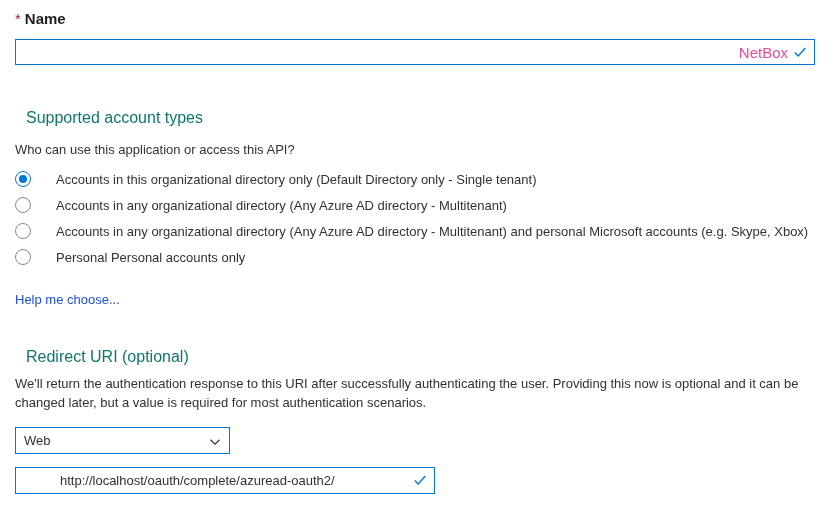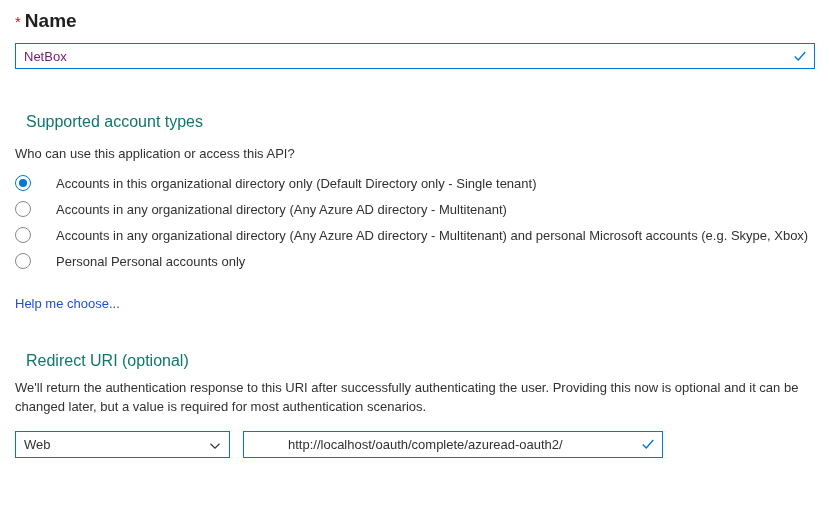"Name" .field-label { font-size: 19px -> 15px }
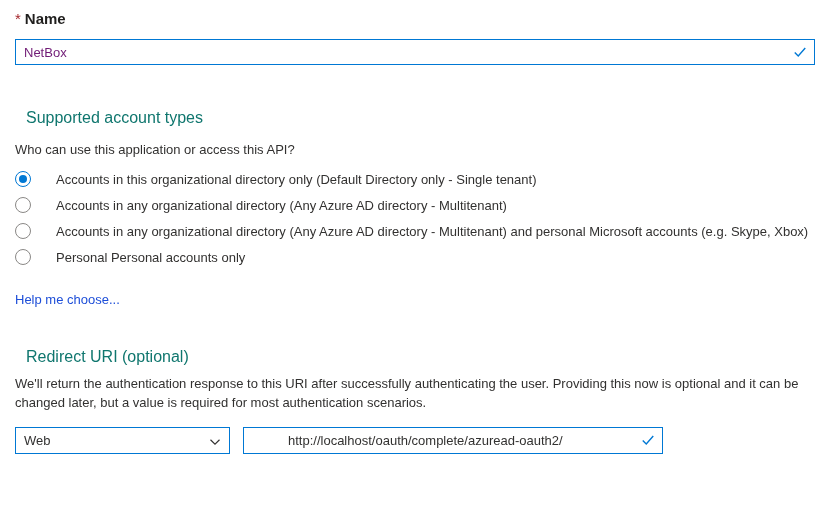"NetBox" .text-input-wrap input { color: #701a75 -> #ec4899; font-size: 13px -> 15px; text-align: none -> right }
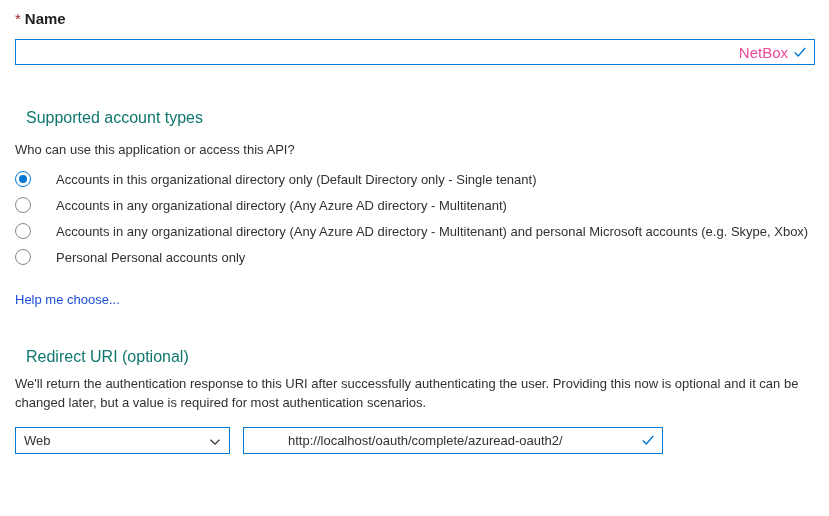"Web" .uri-row { align-items: flex-end -> flex-start; flex-direction: none -> column }
